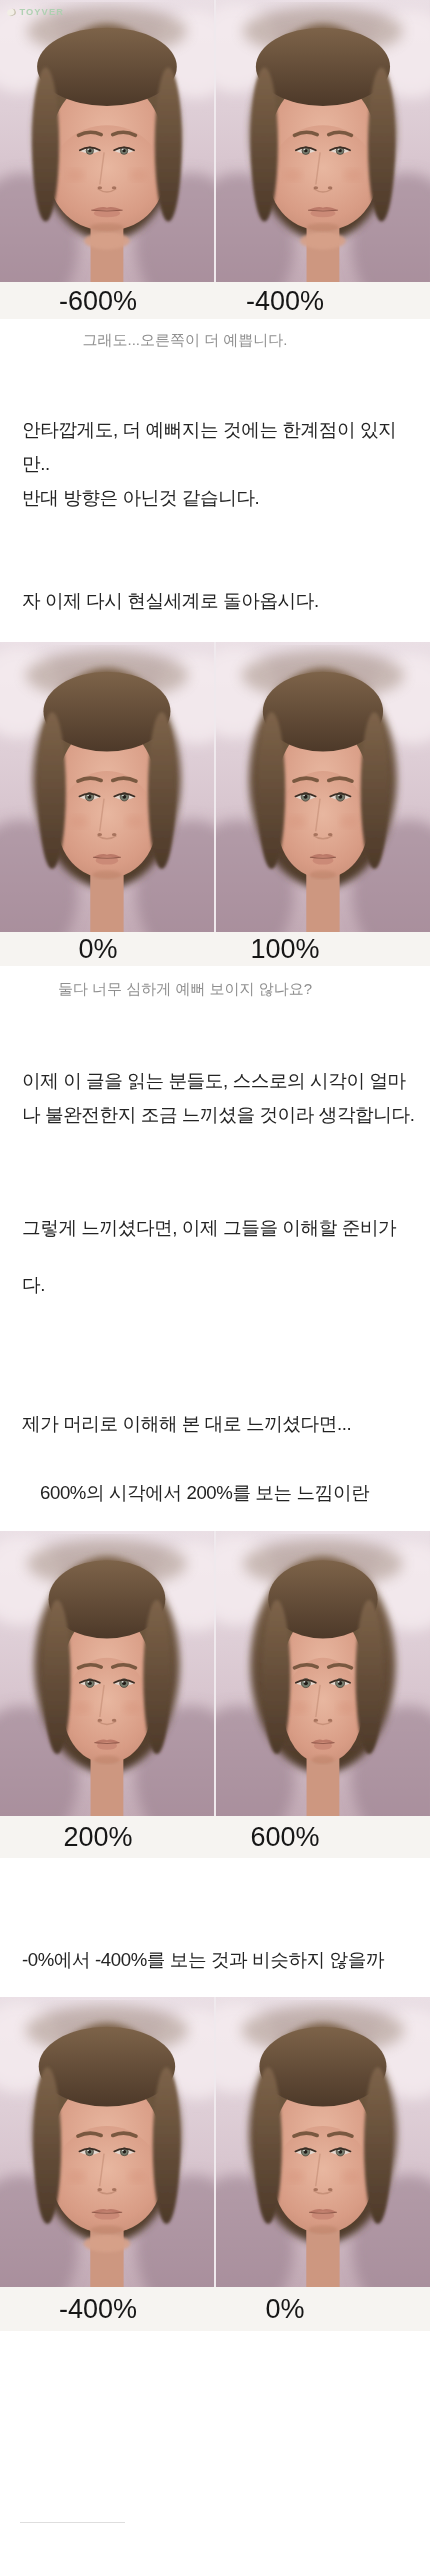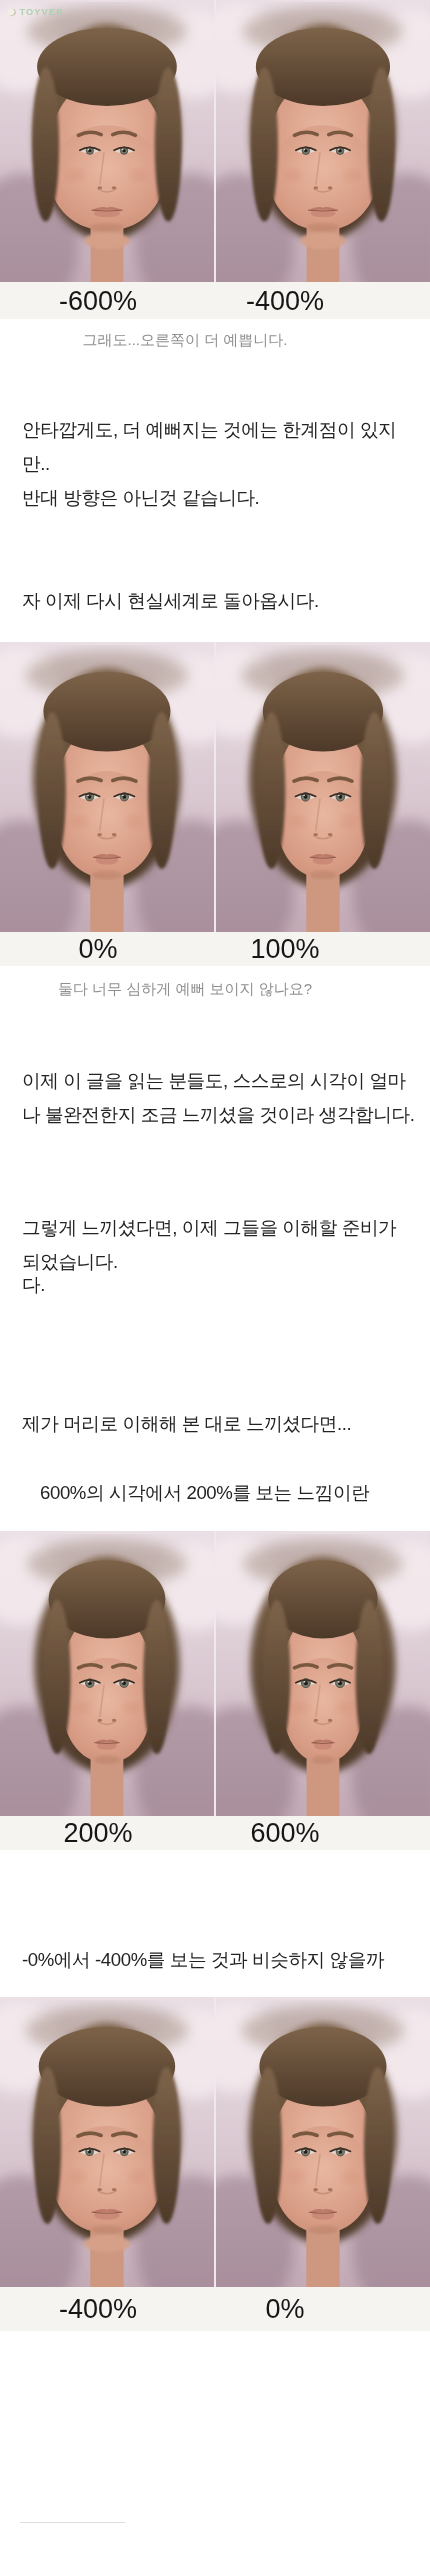"되었습니다." div.line { html: <div>되었습니다.</div> -> none }
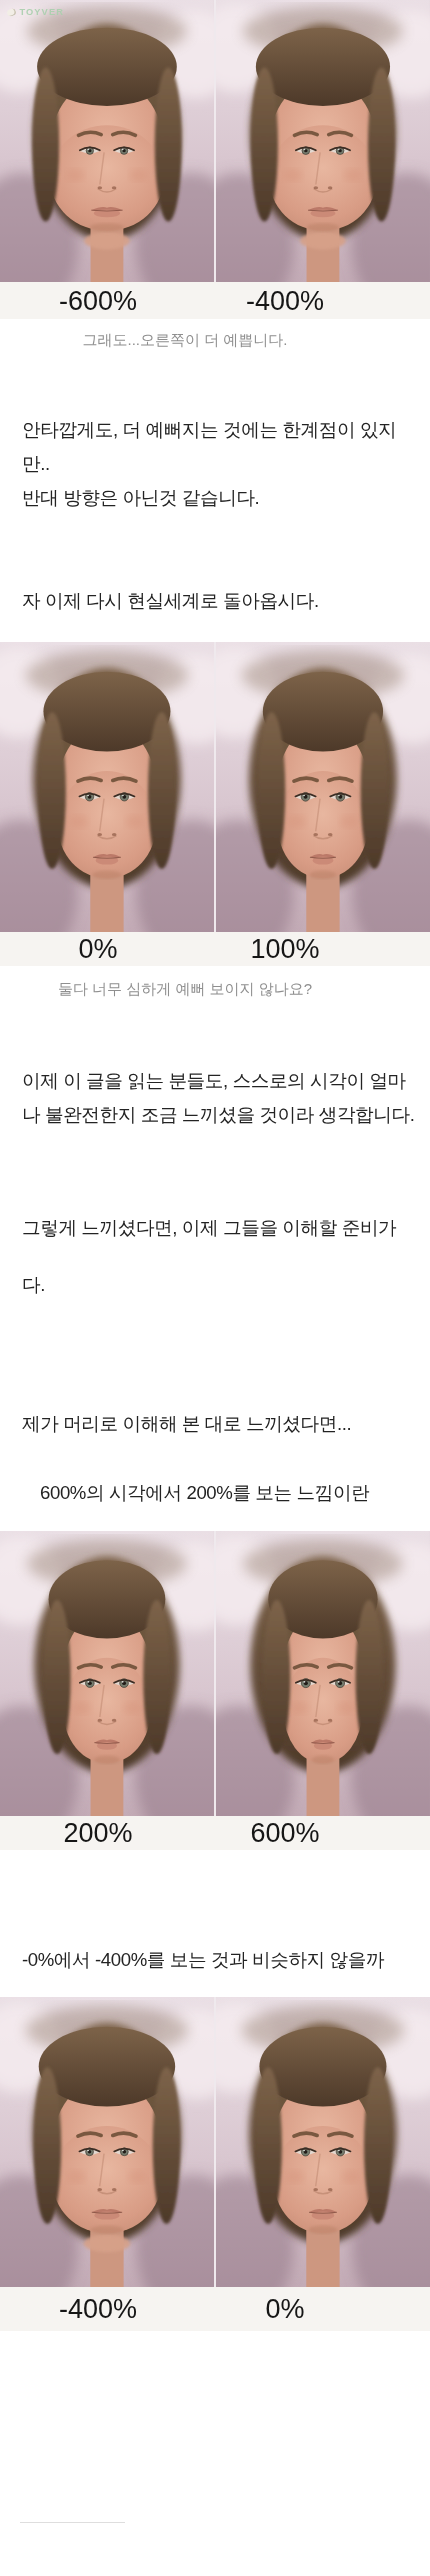"200%" .fig3 .labels { height: 34px -> 42px }
